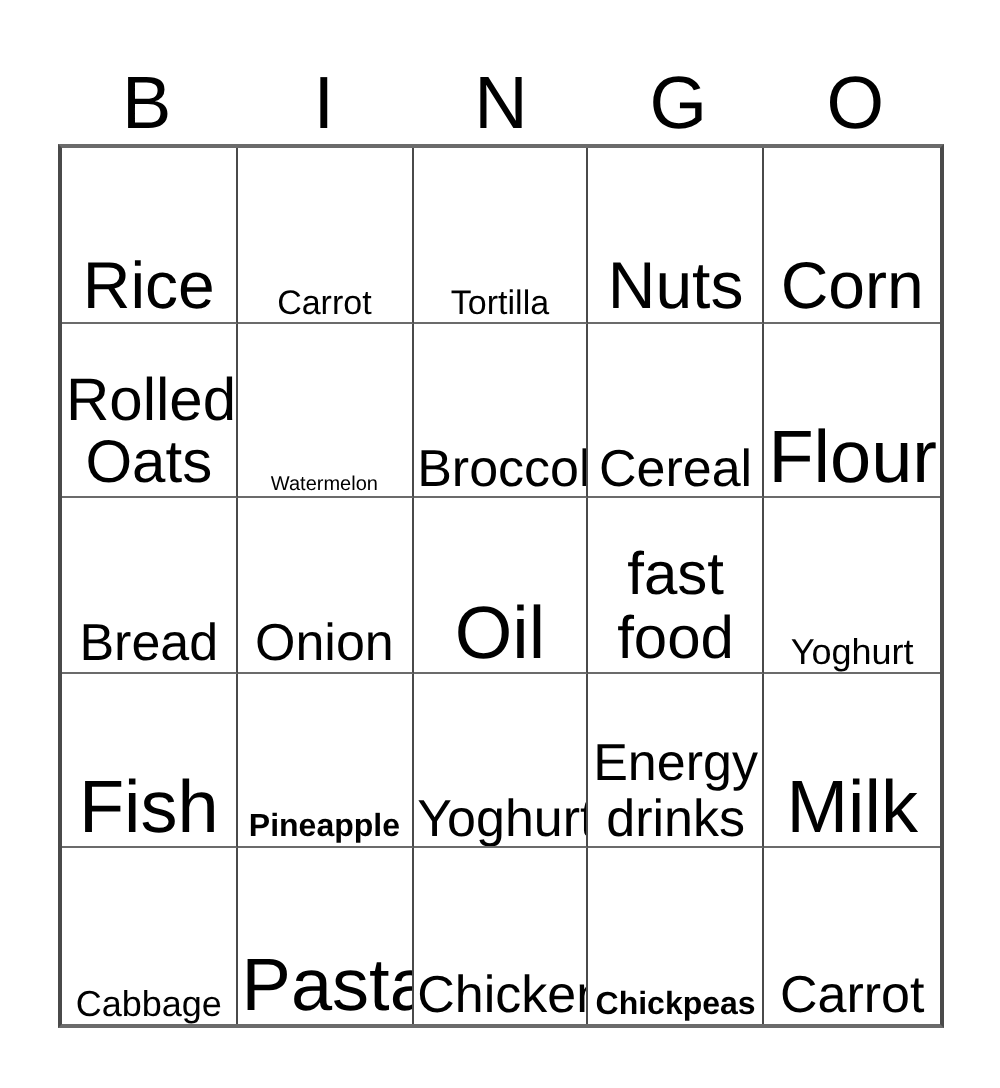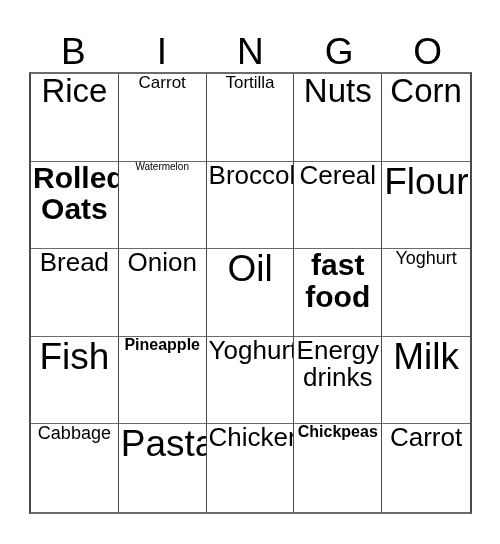"Rice" .cell { align-items: flex-start -> flex-end }
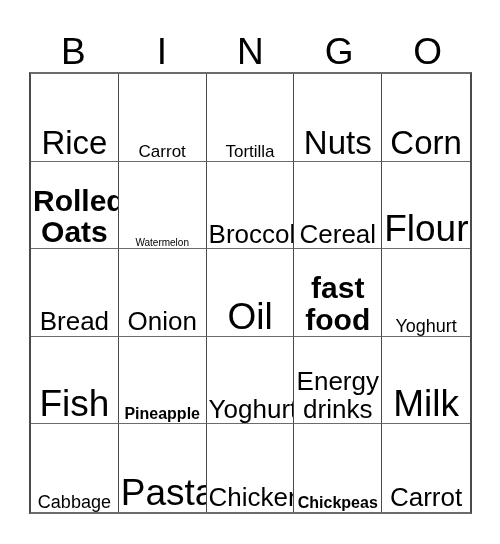"Rolled" .t-lg { font-weight: bold -> none }
